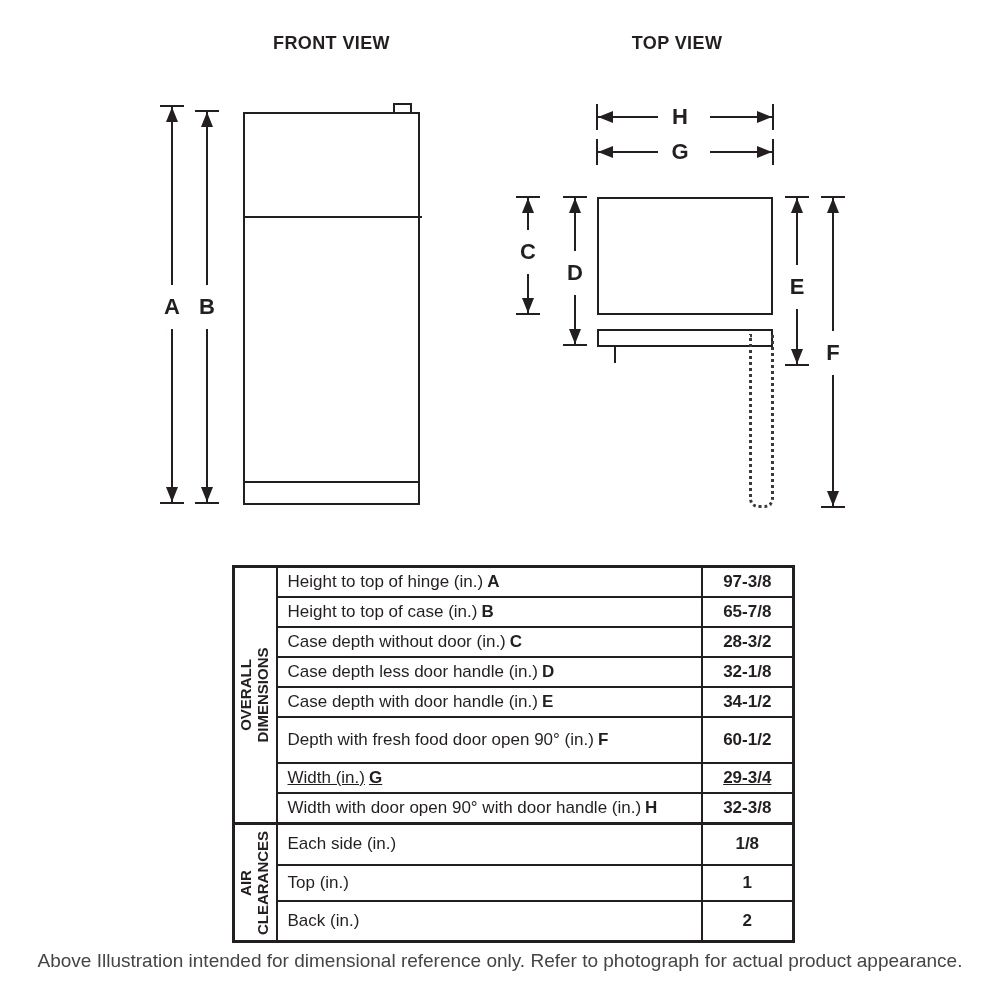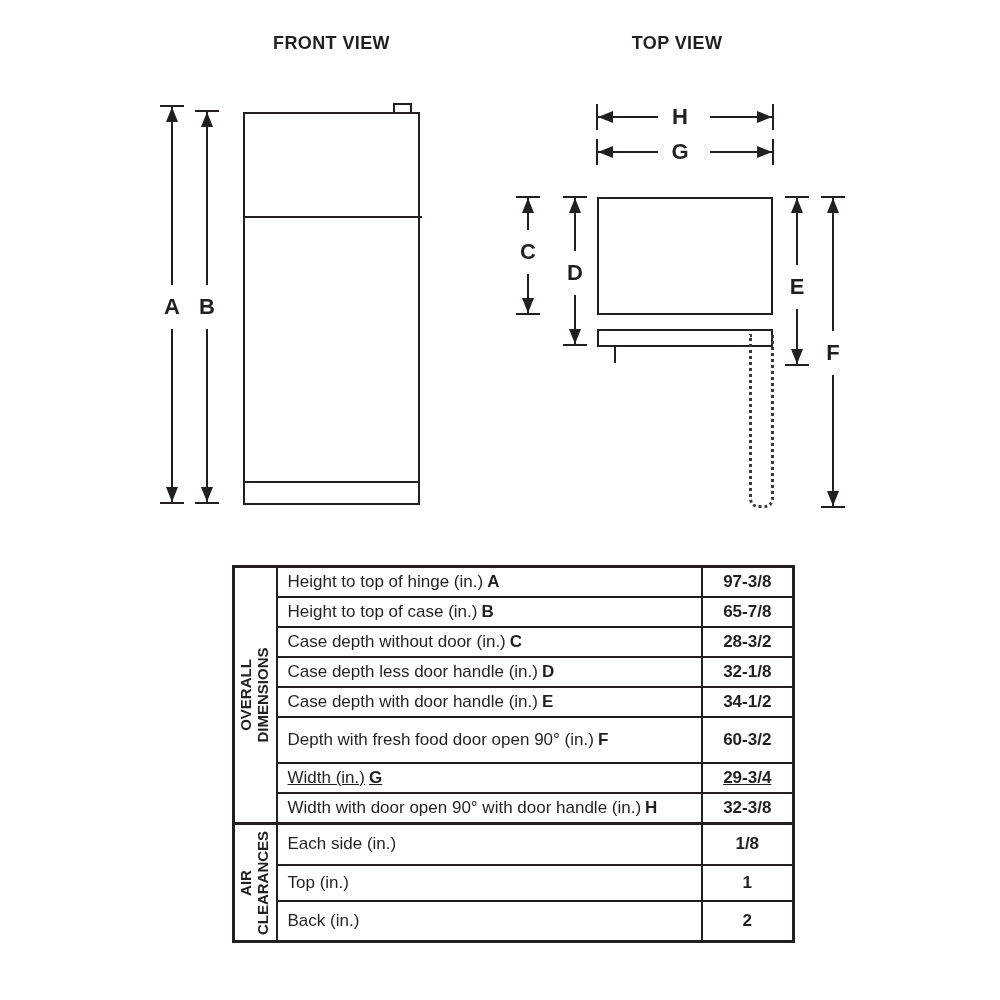"60-3/2" td.c-value { text: 60-3/2 -> 60-1/2 }
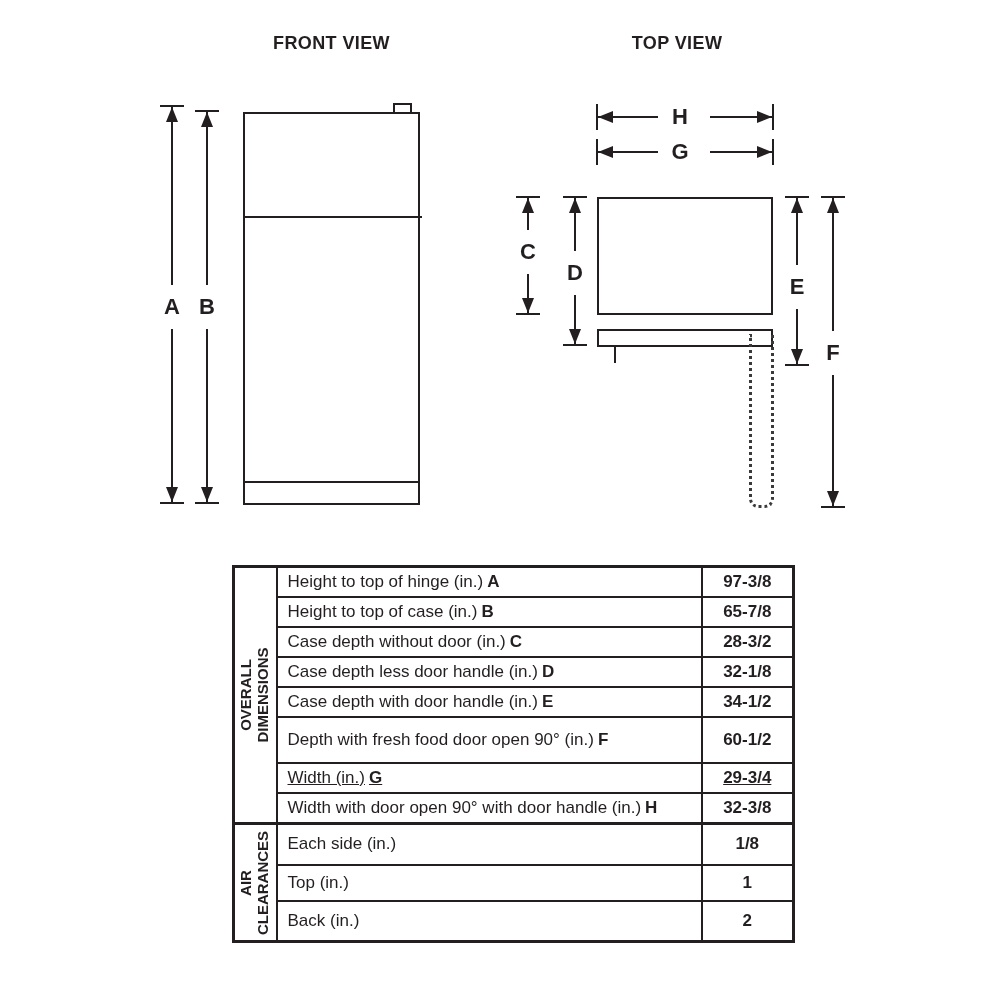"Above Illustration intended for" div.caption { html: none -> <div>Above Illustration intended for dimensional reference only. Refer to photograph for actual product appearance.</div> }
